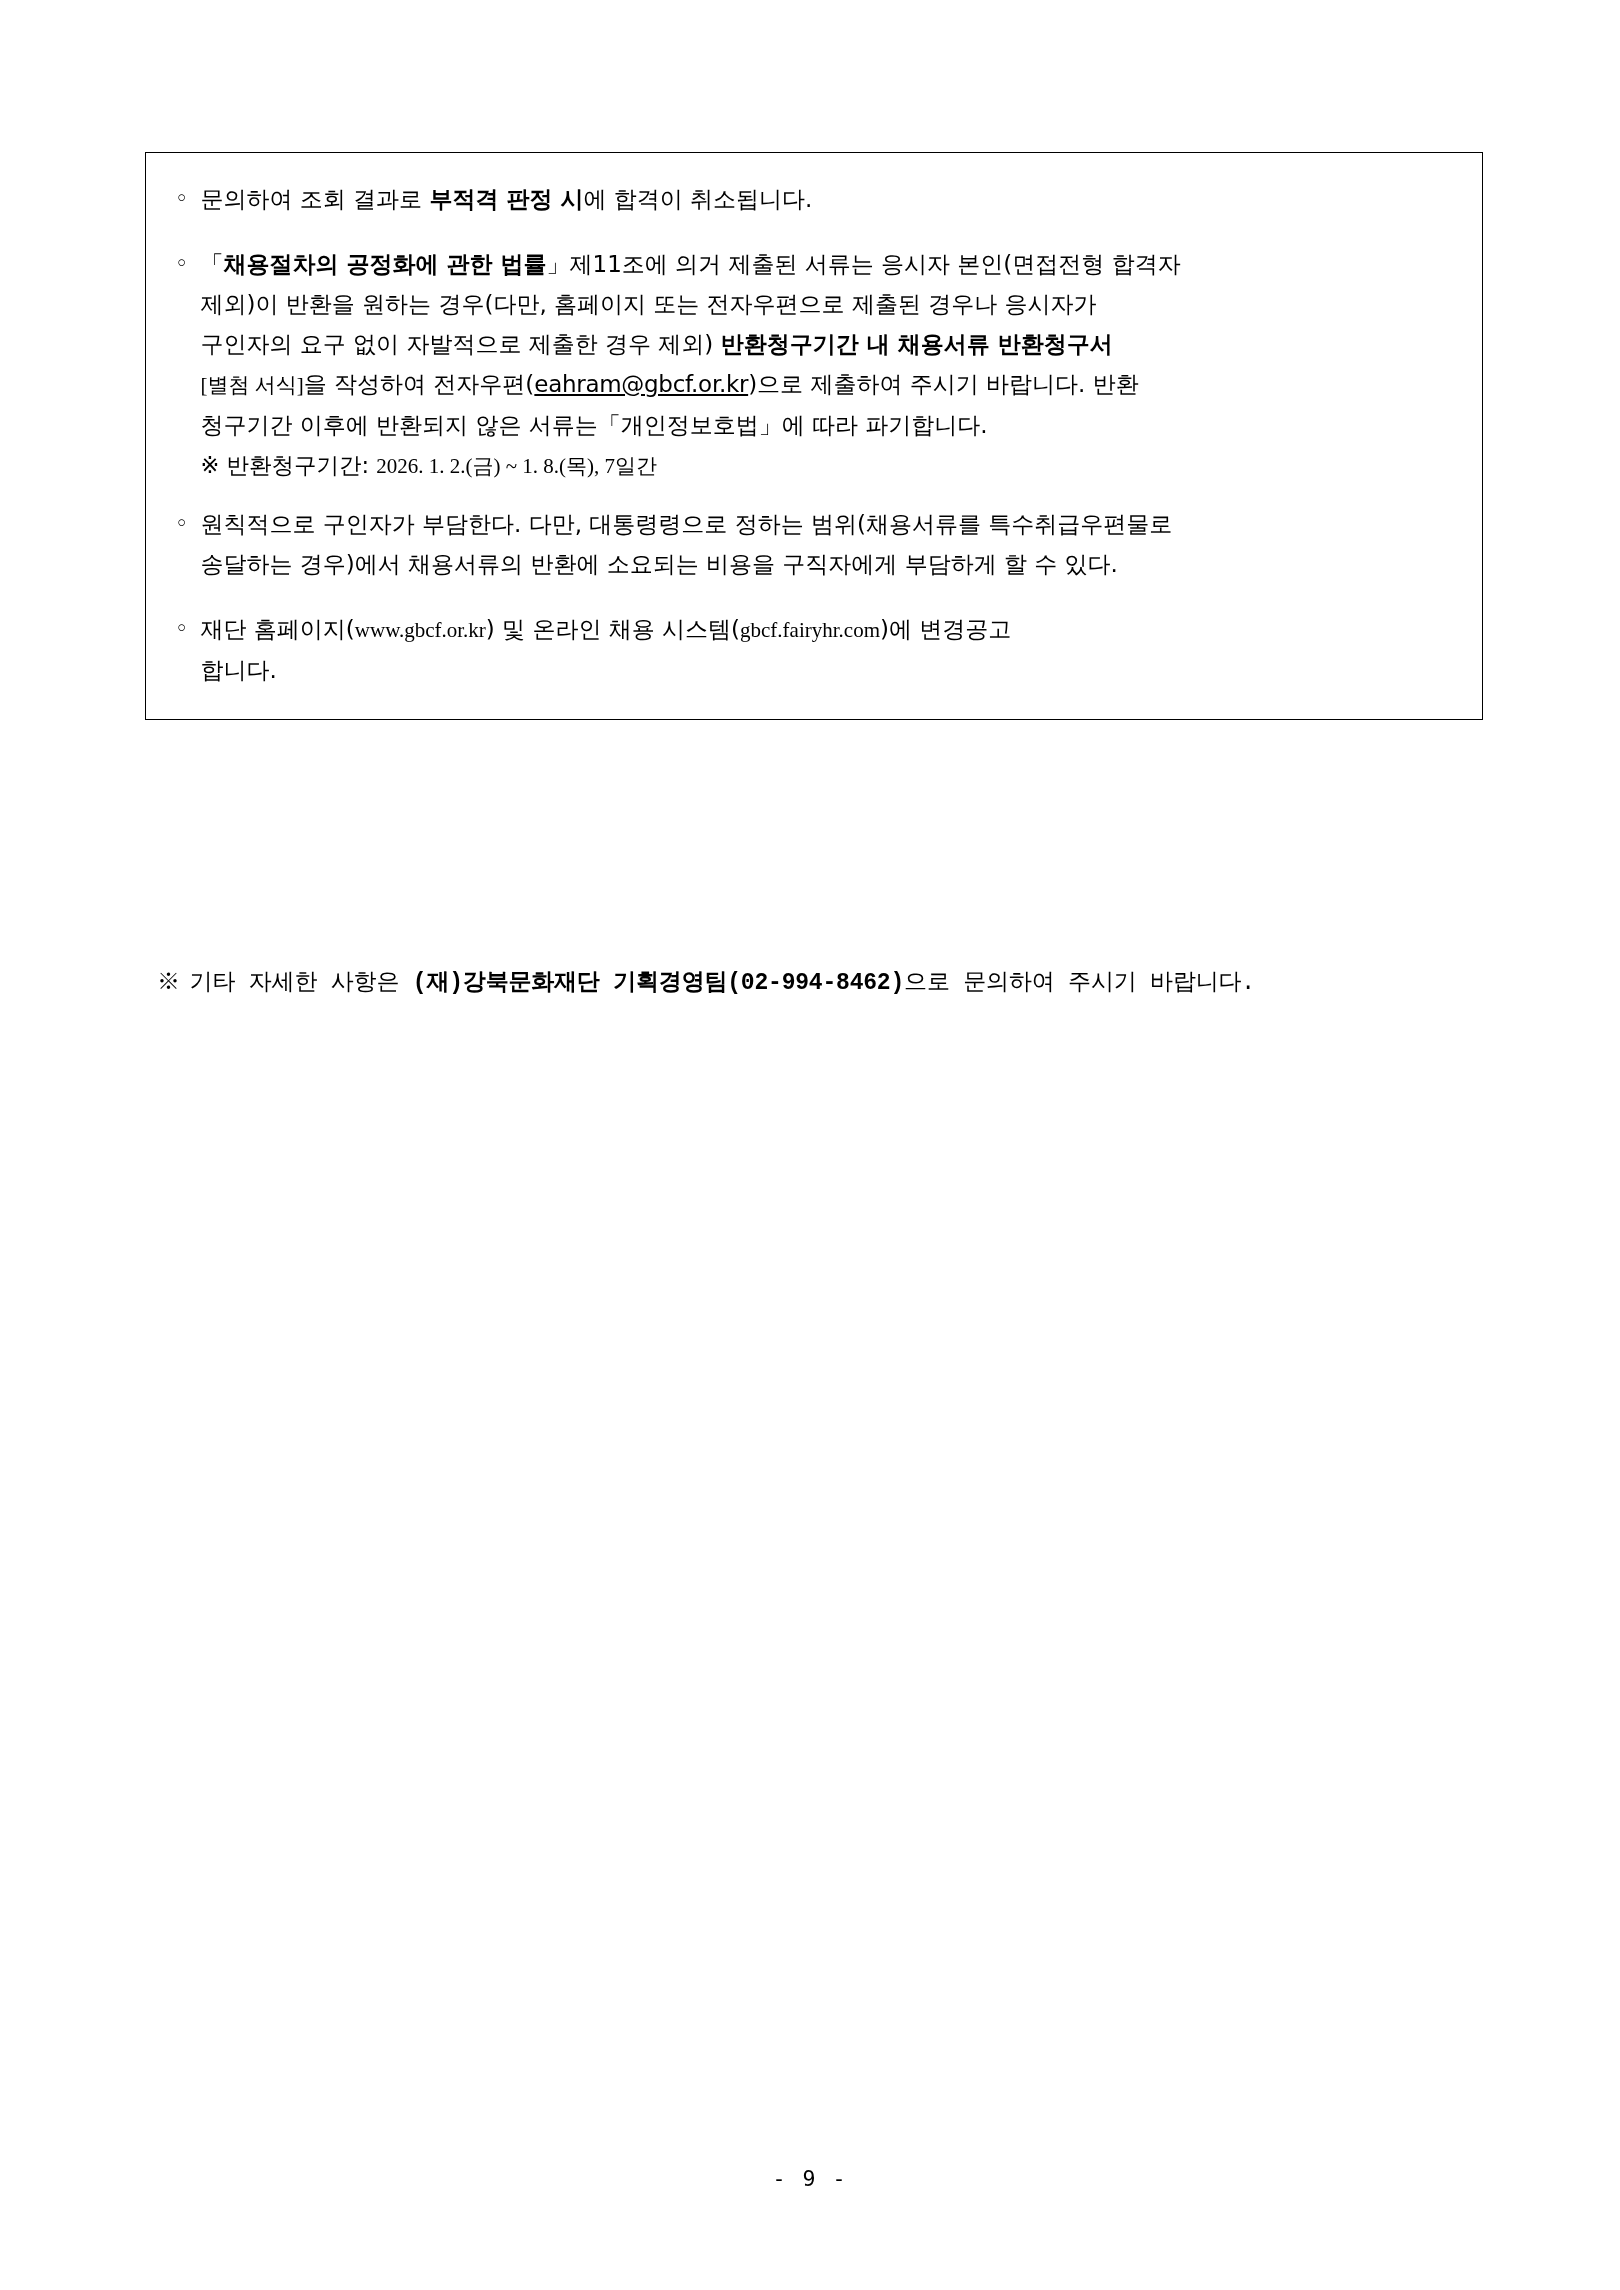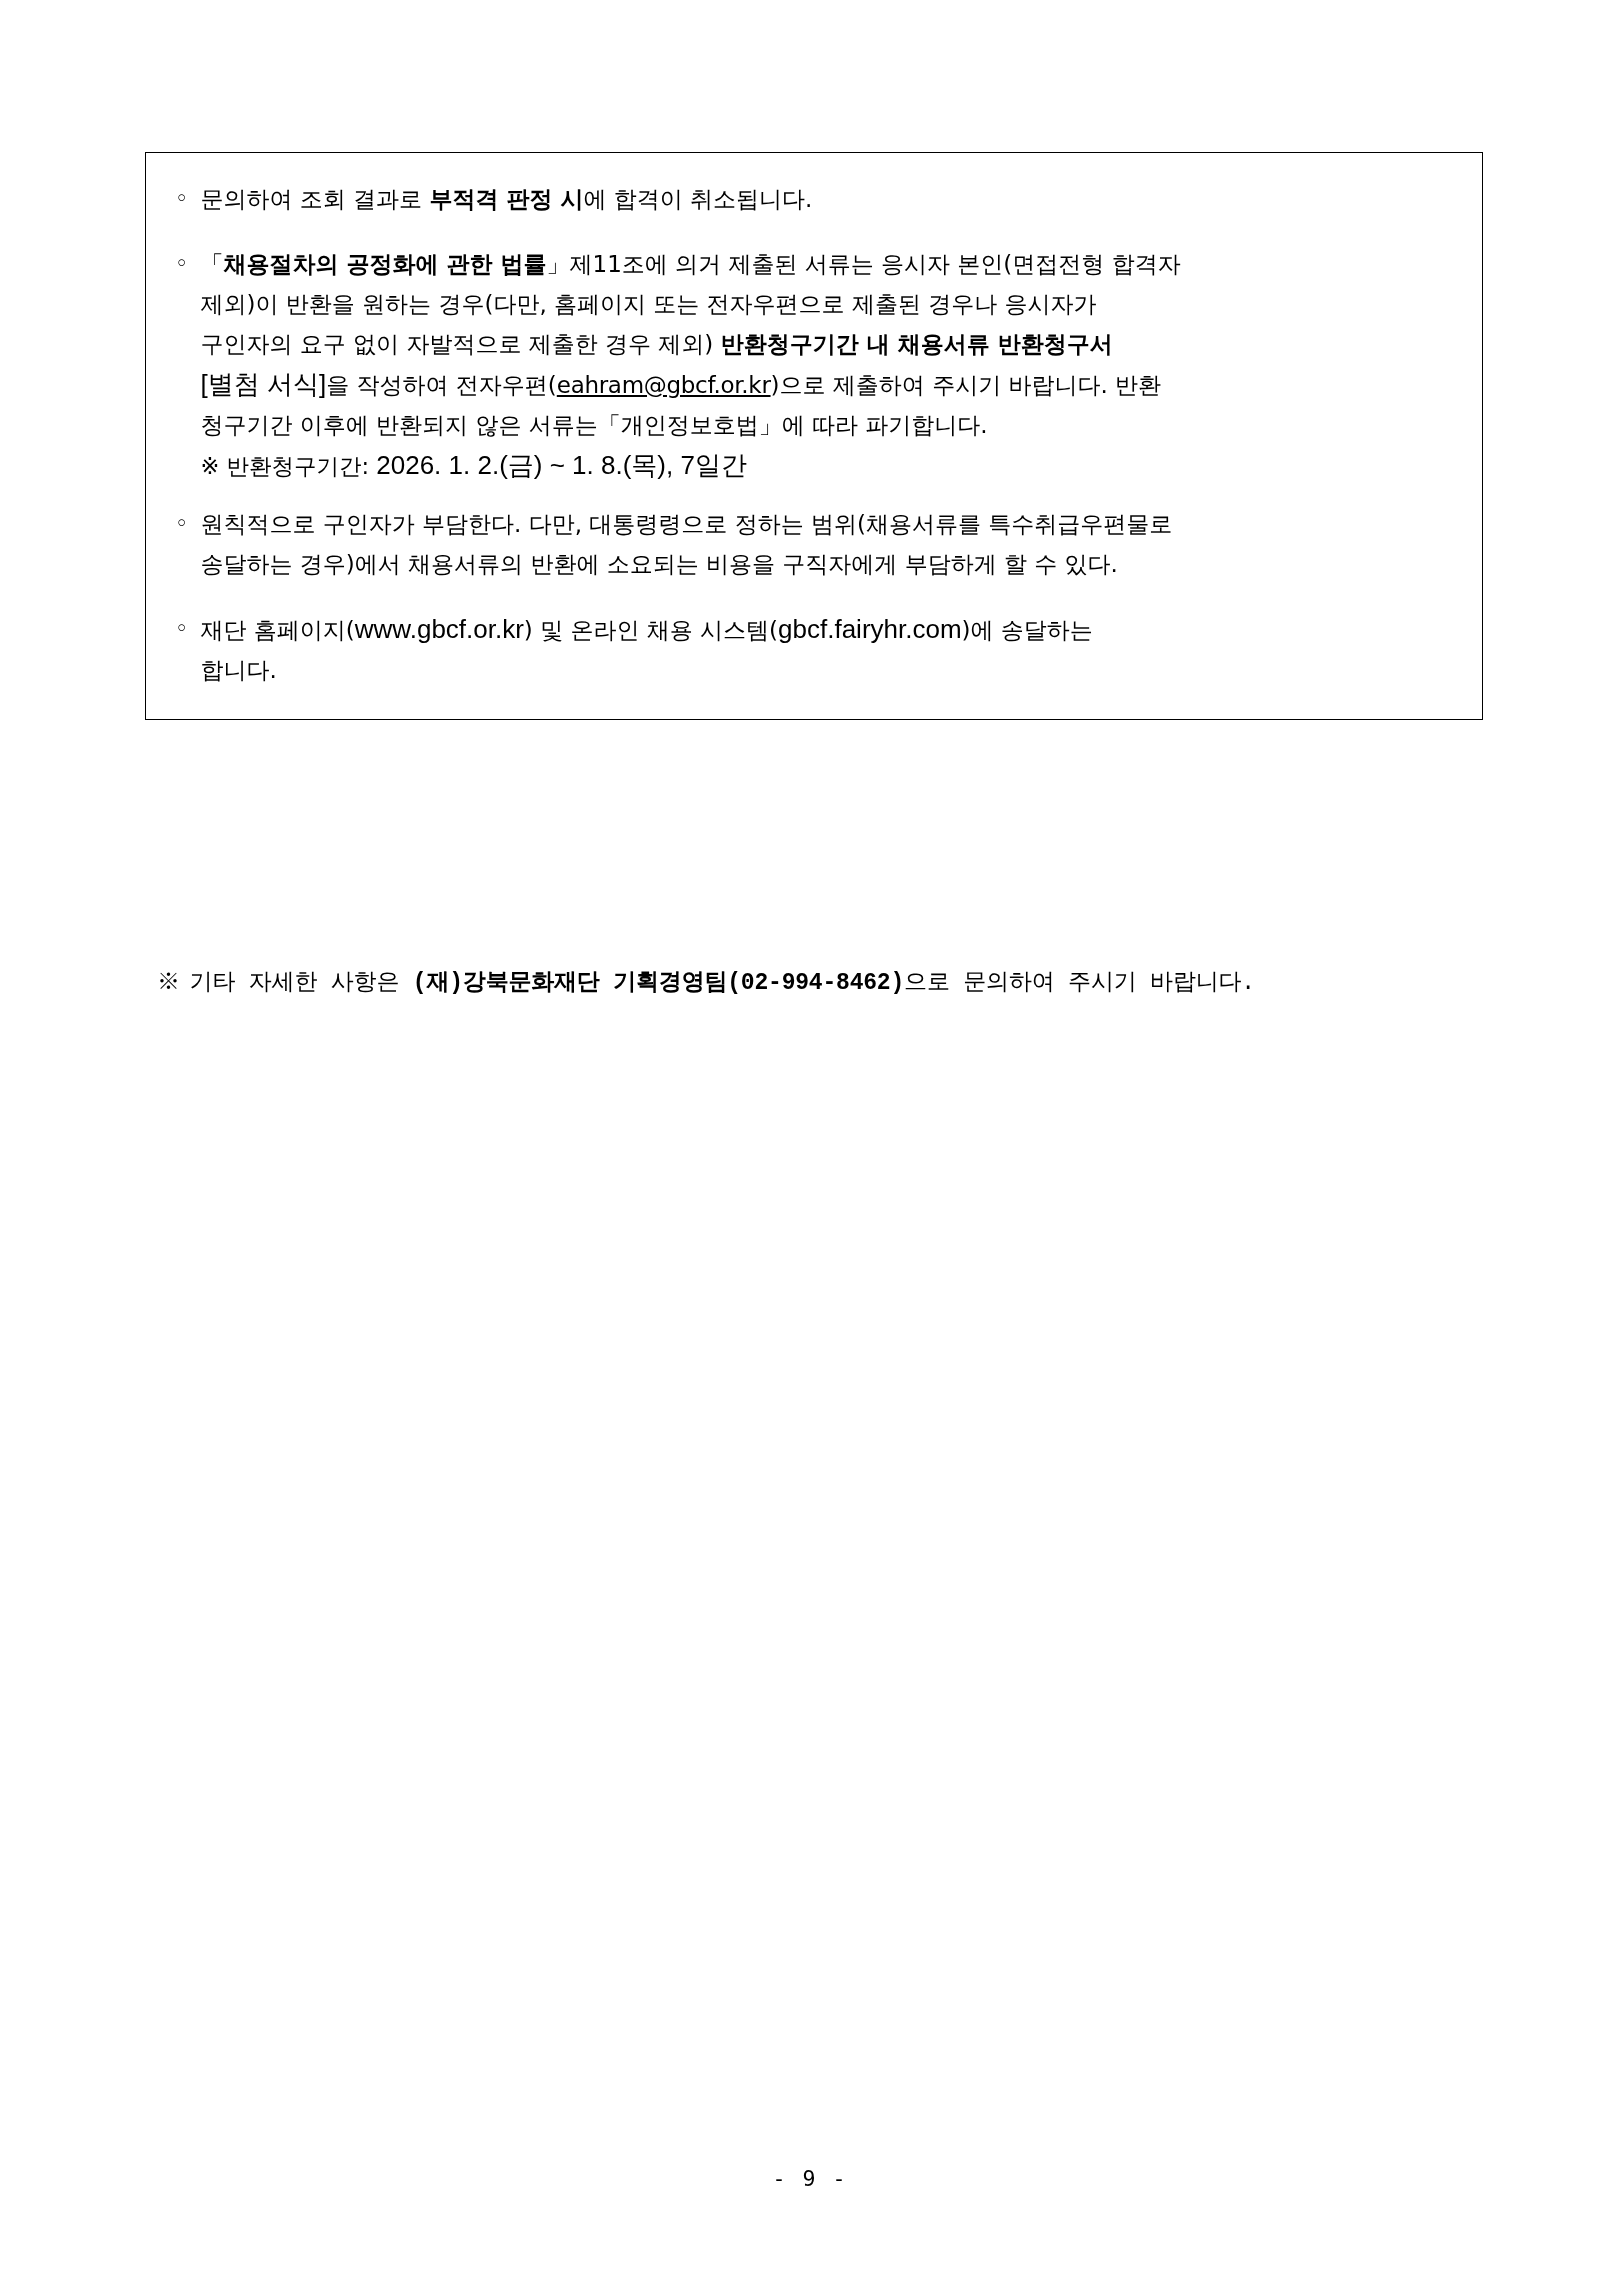"[별첨 서식]" .mono { font-family: Liberation Sans, sans-serif -> Liberation Serif, serif; font-size: 26px -> 21px }
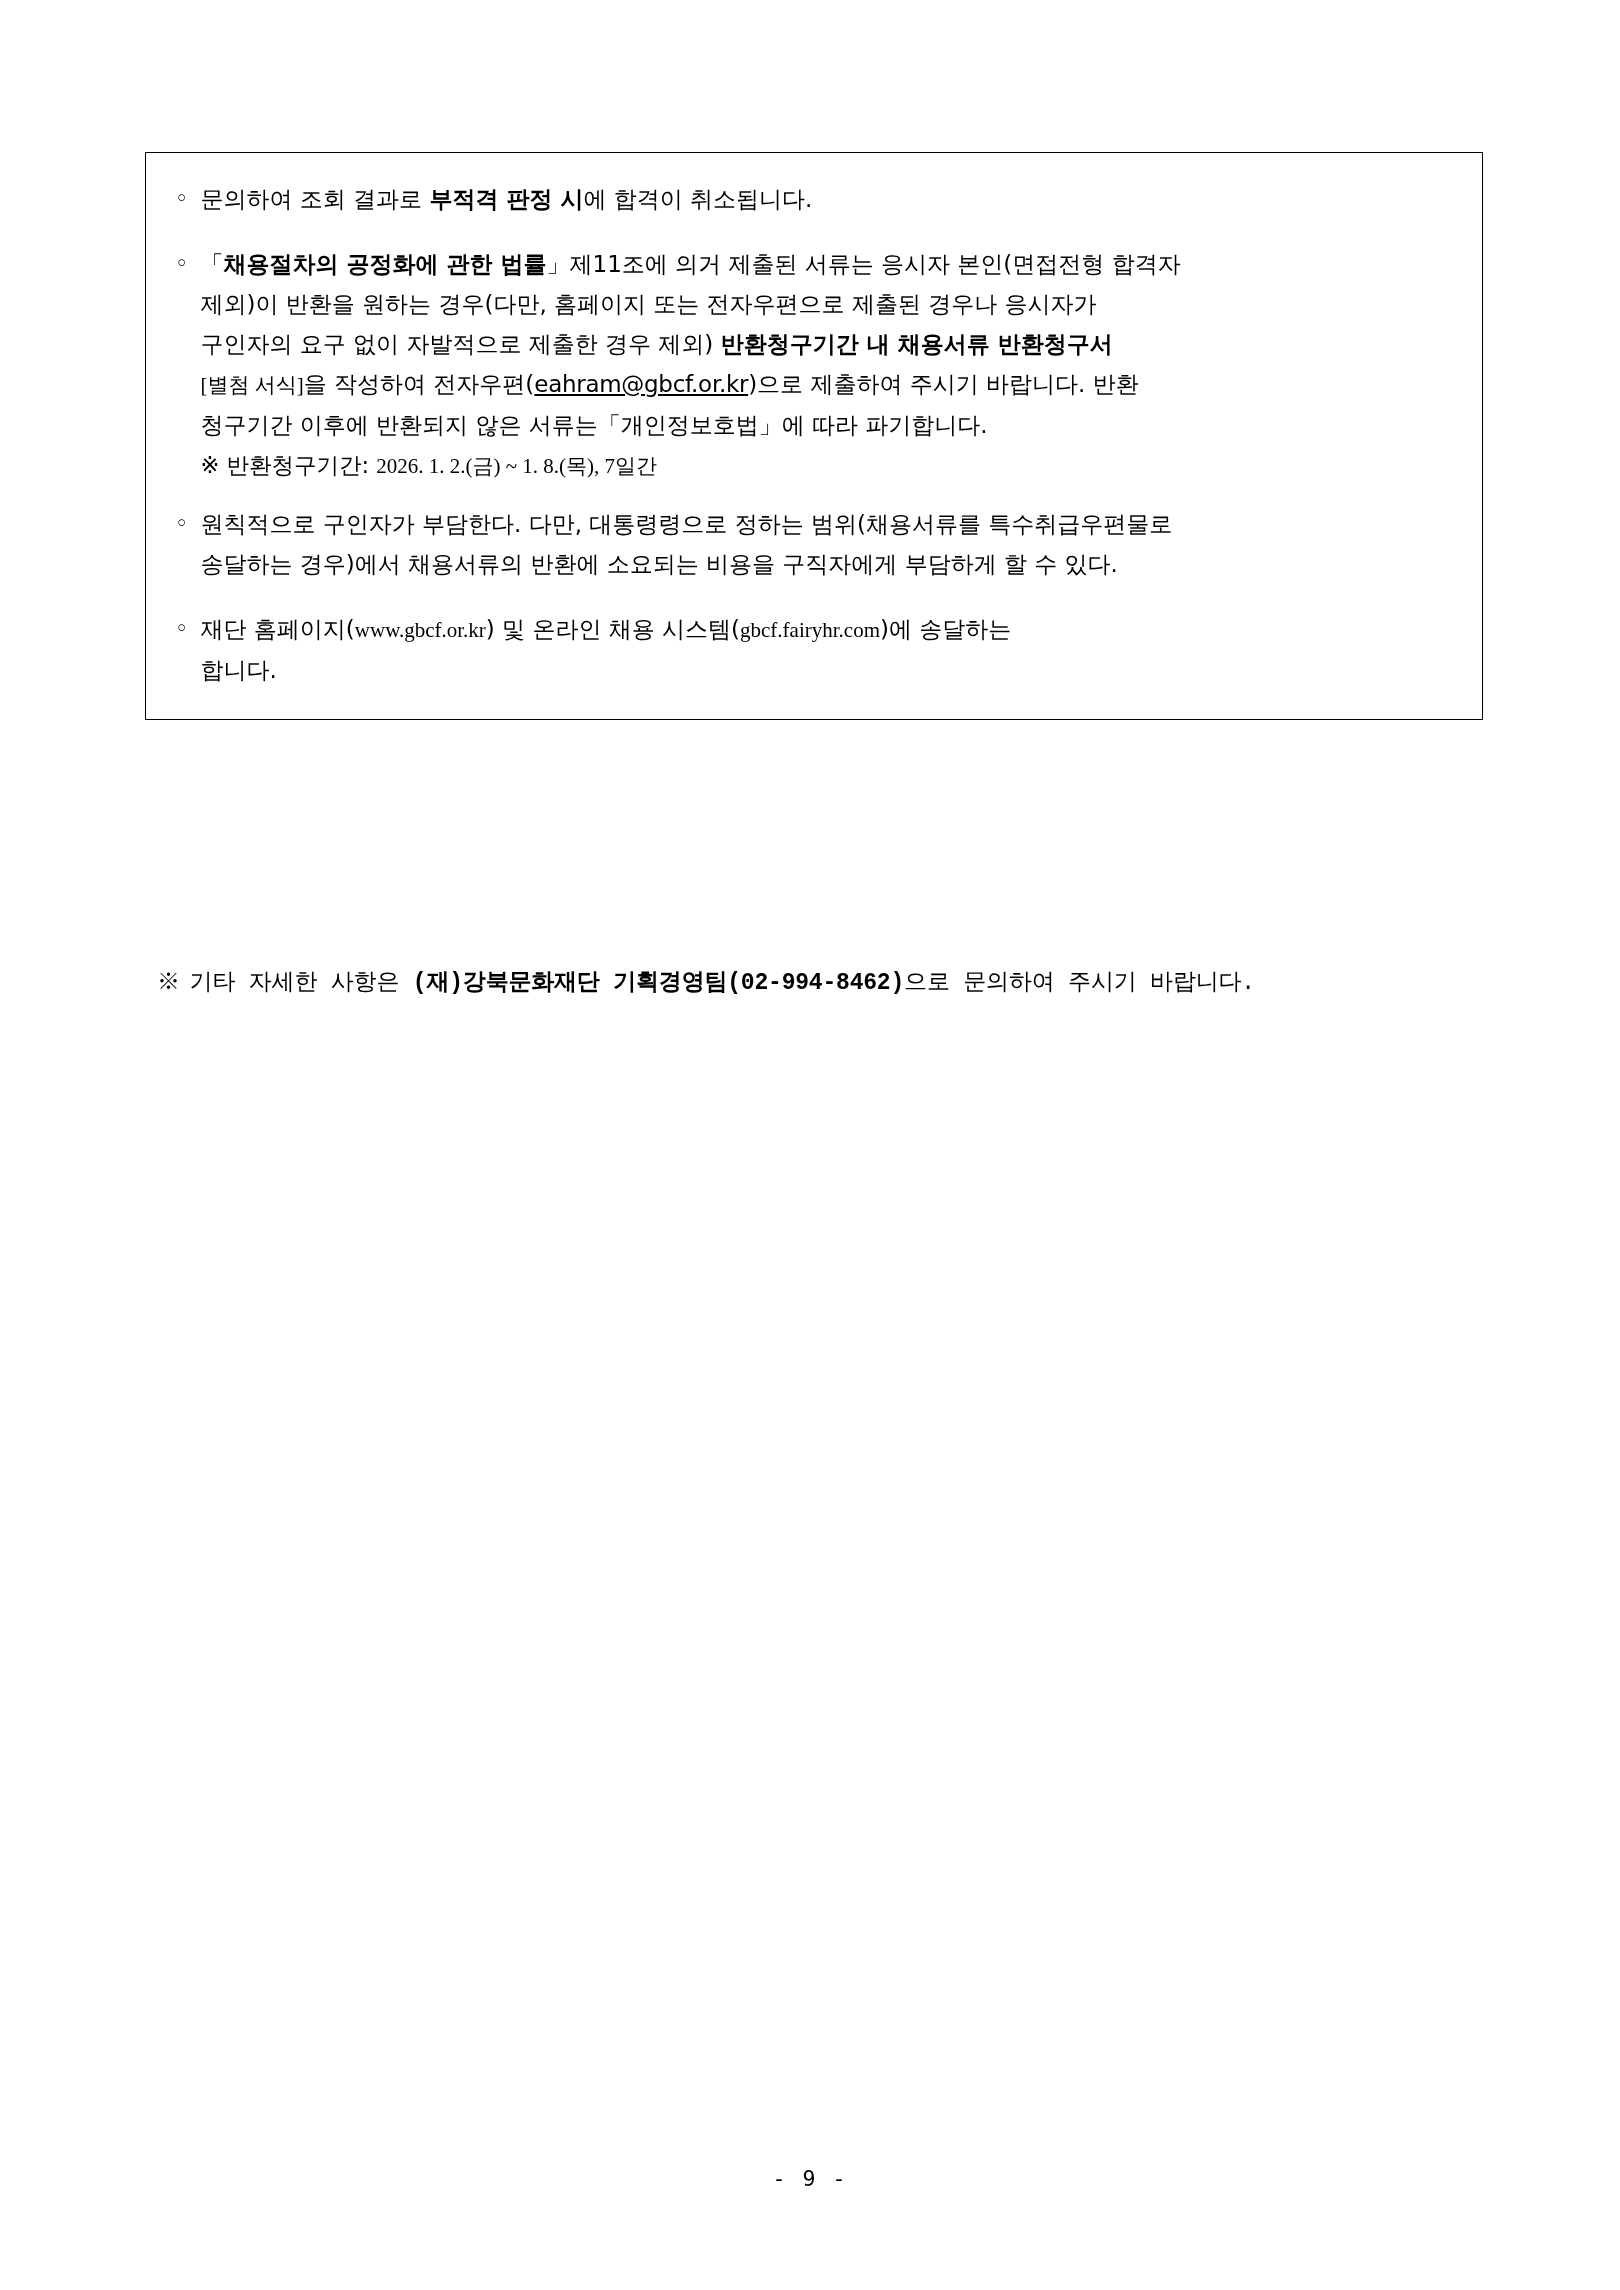")에 송달하는" span { text: 송달하는 -> 변경공고 }
